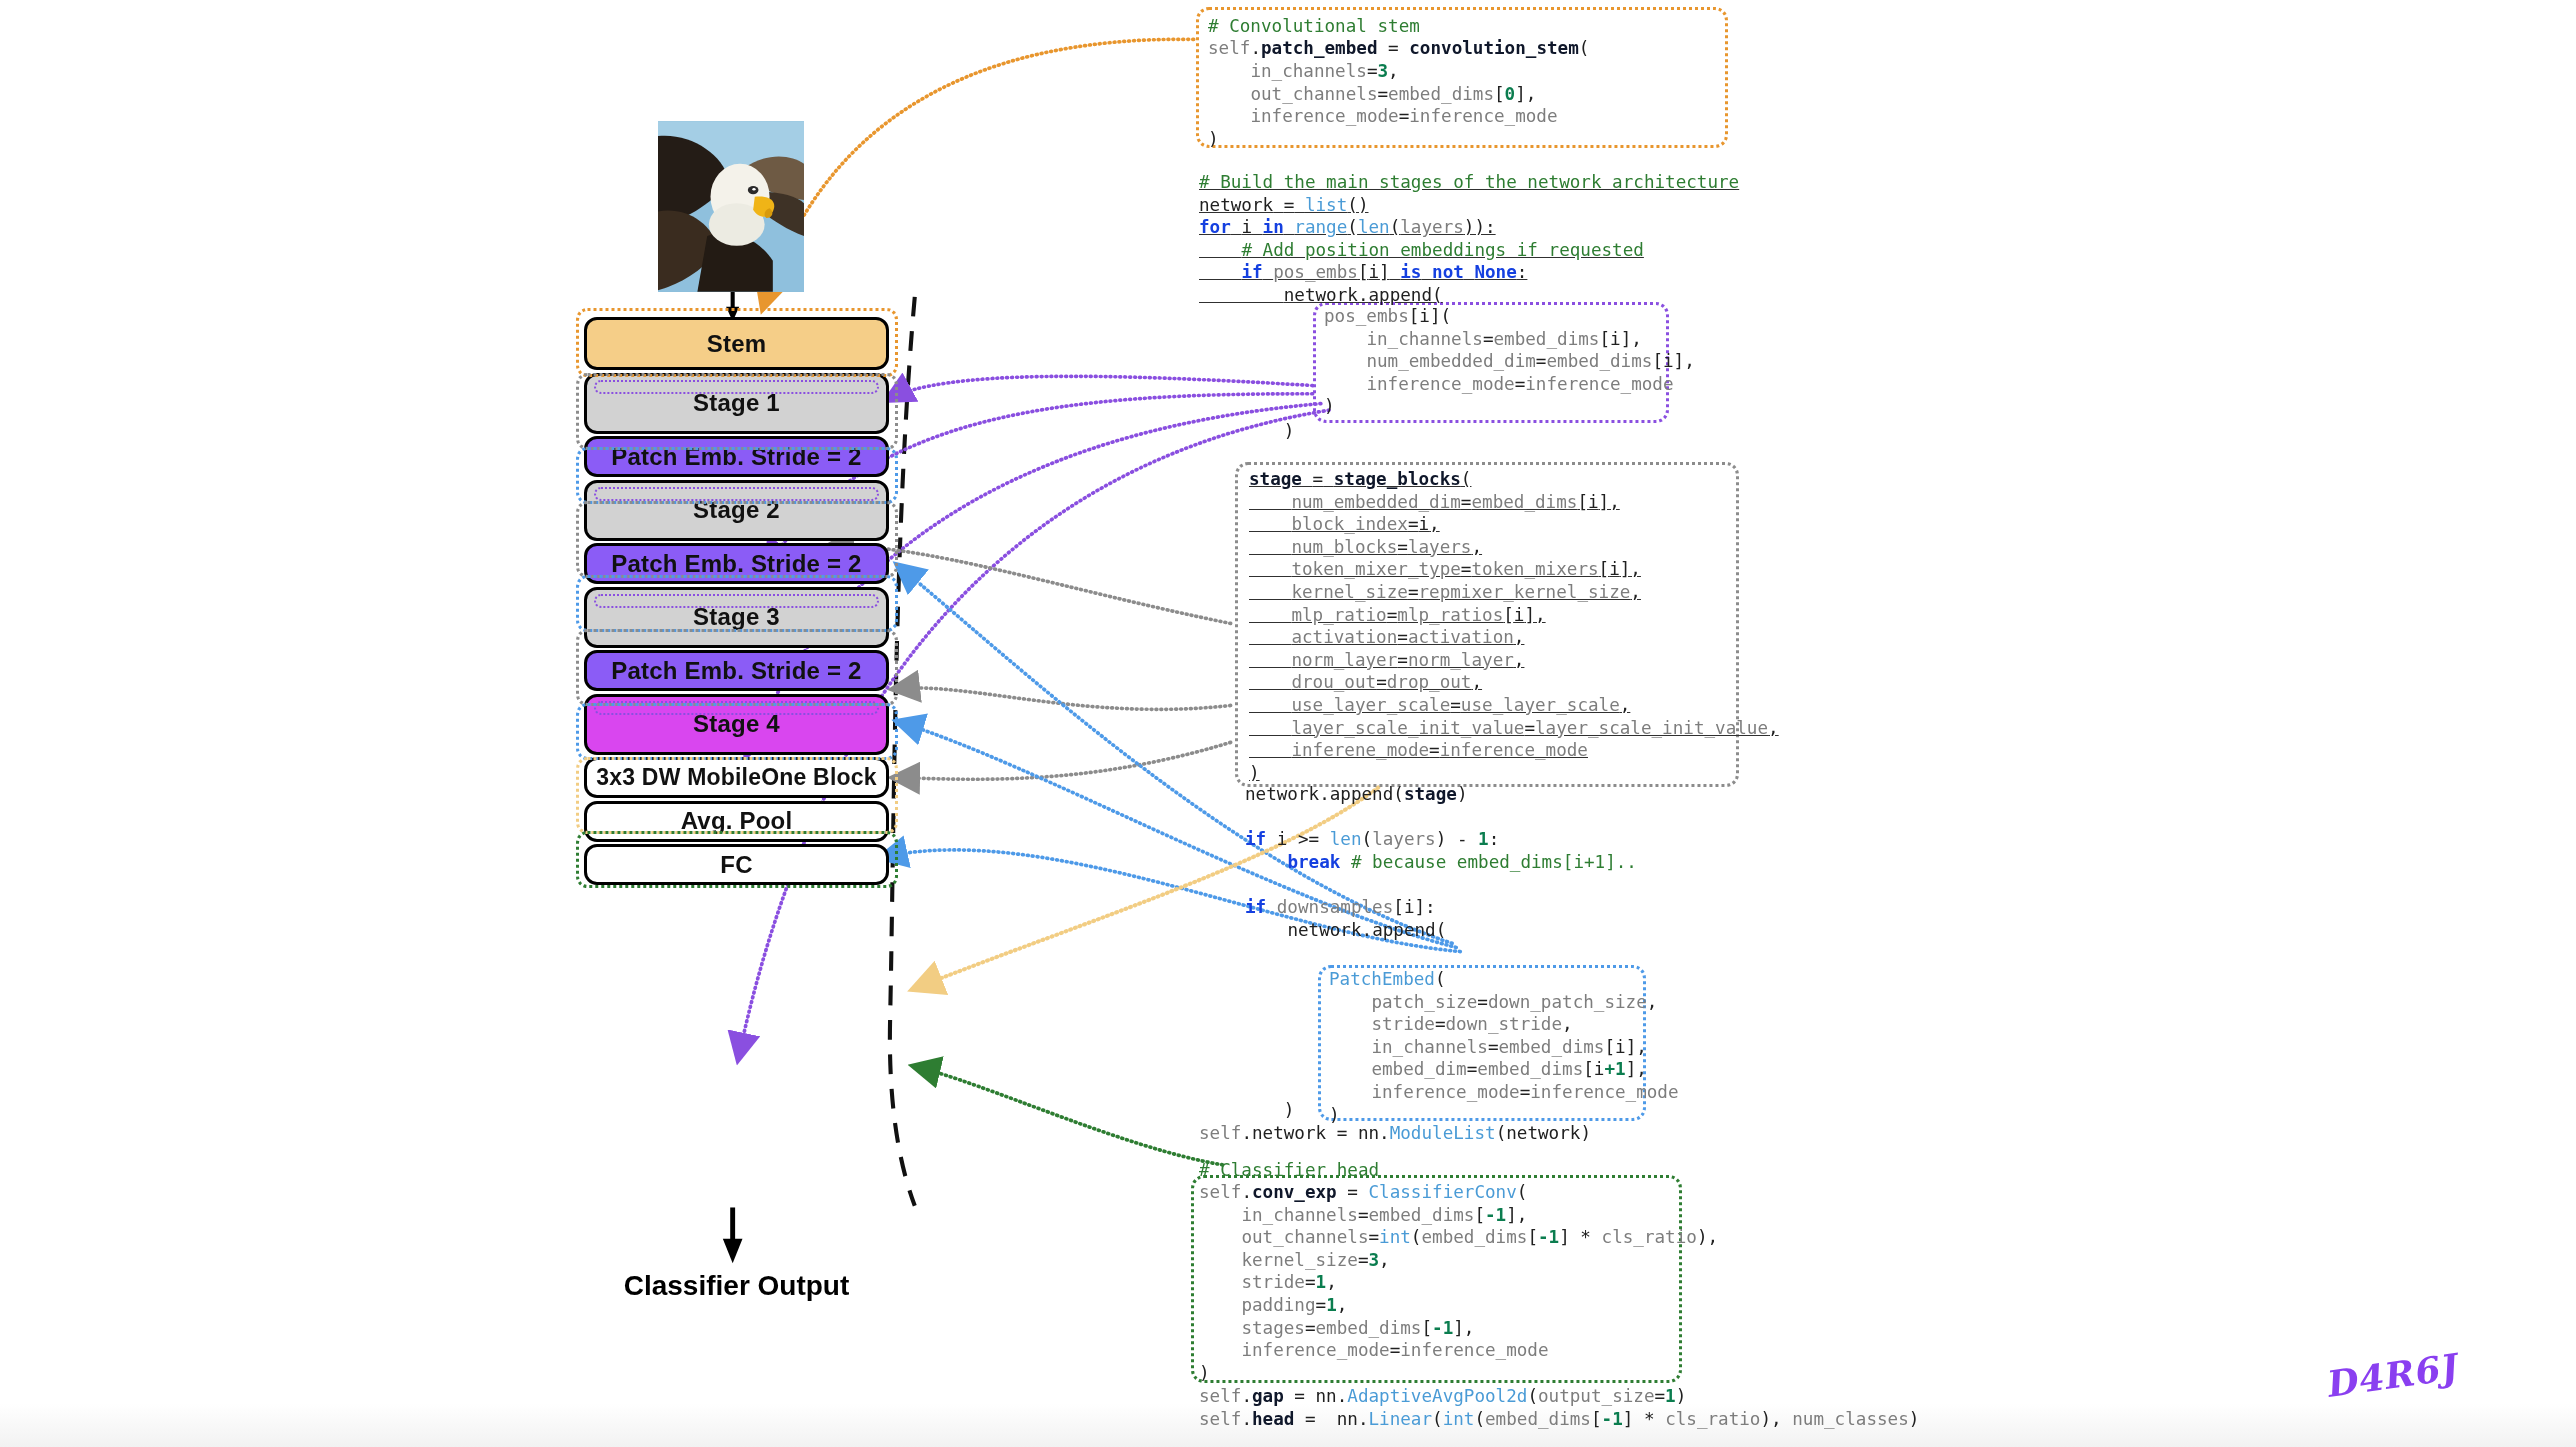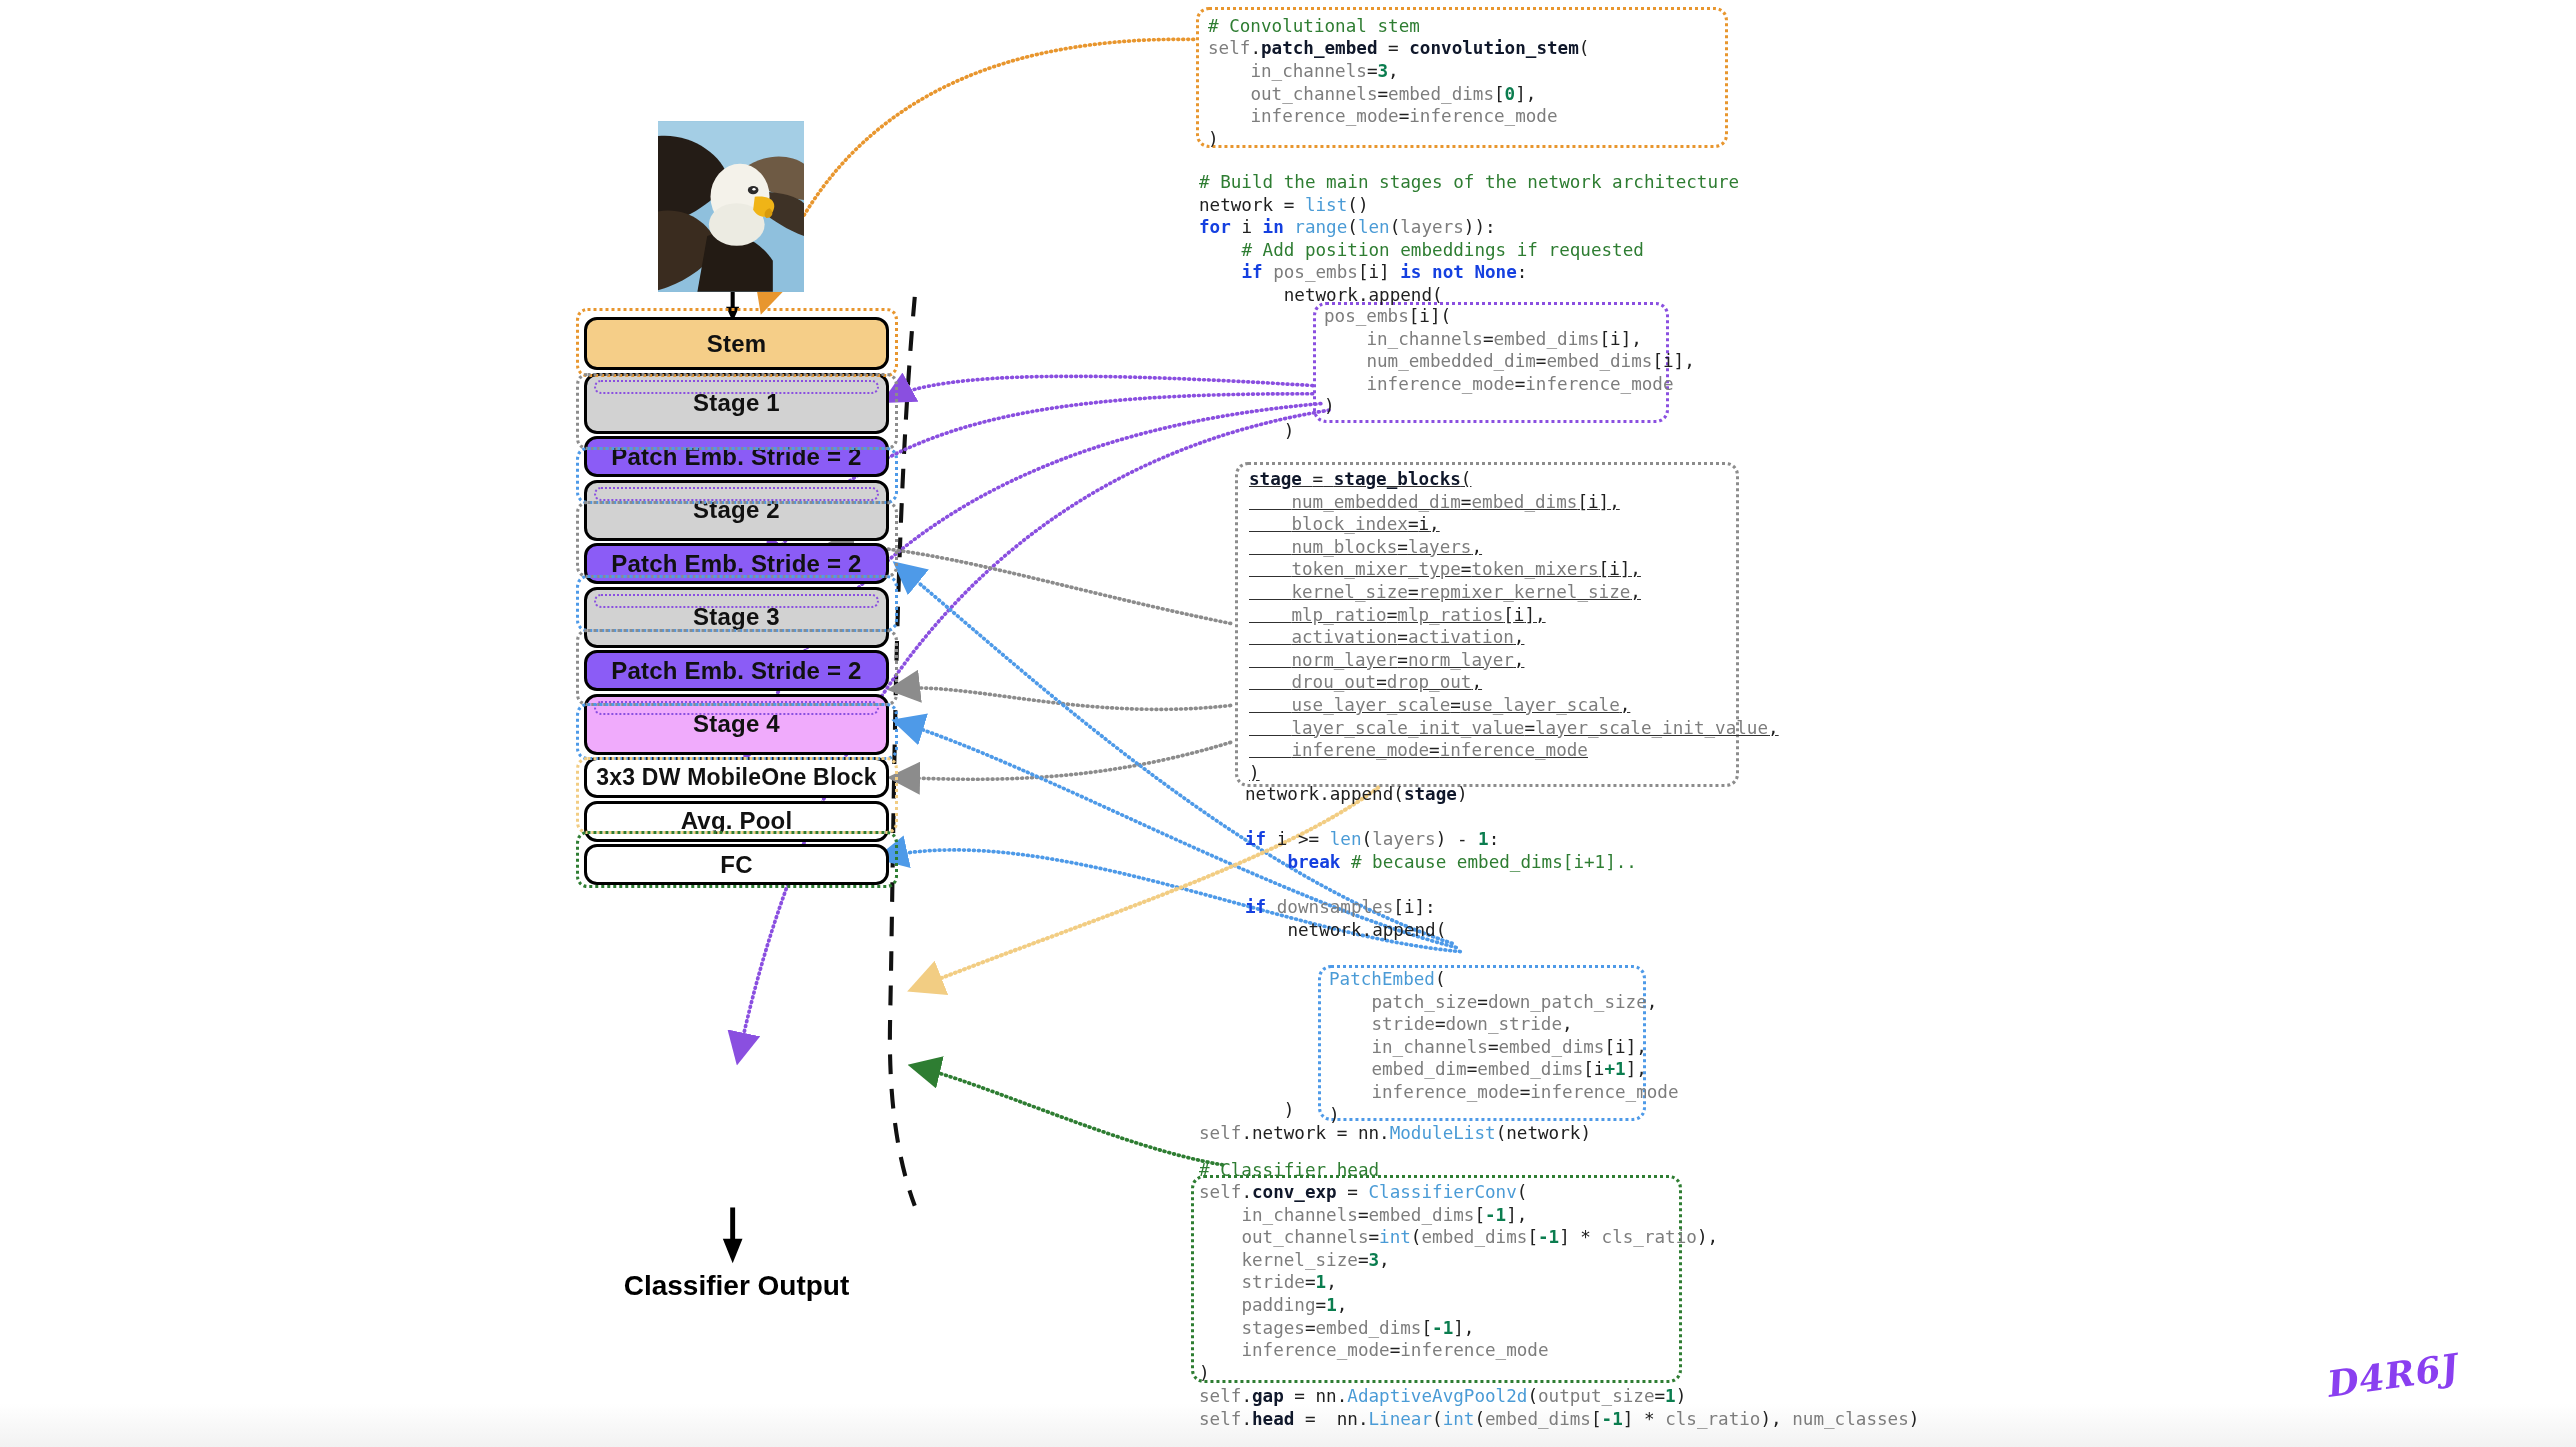"# Build the main stages" div.code { text-decoration: none -> underline }
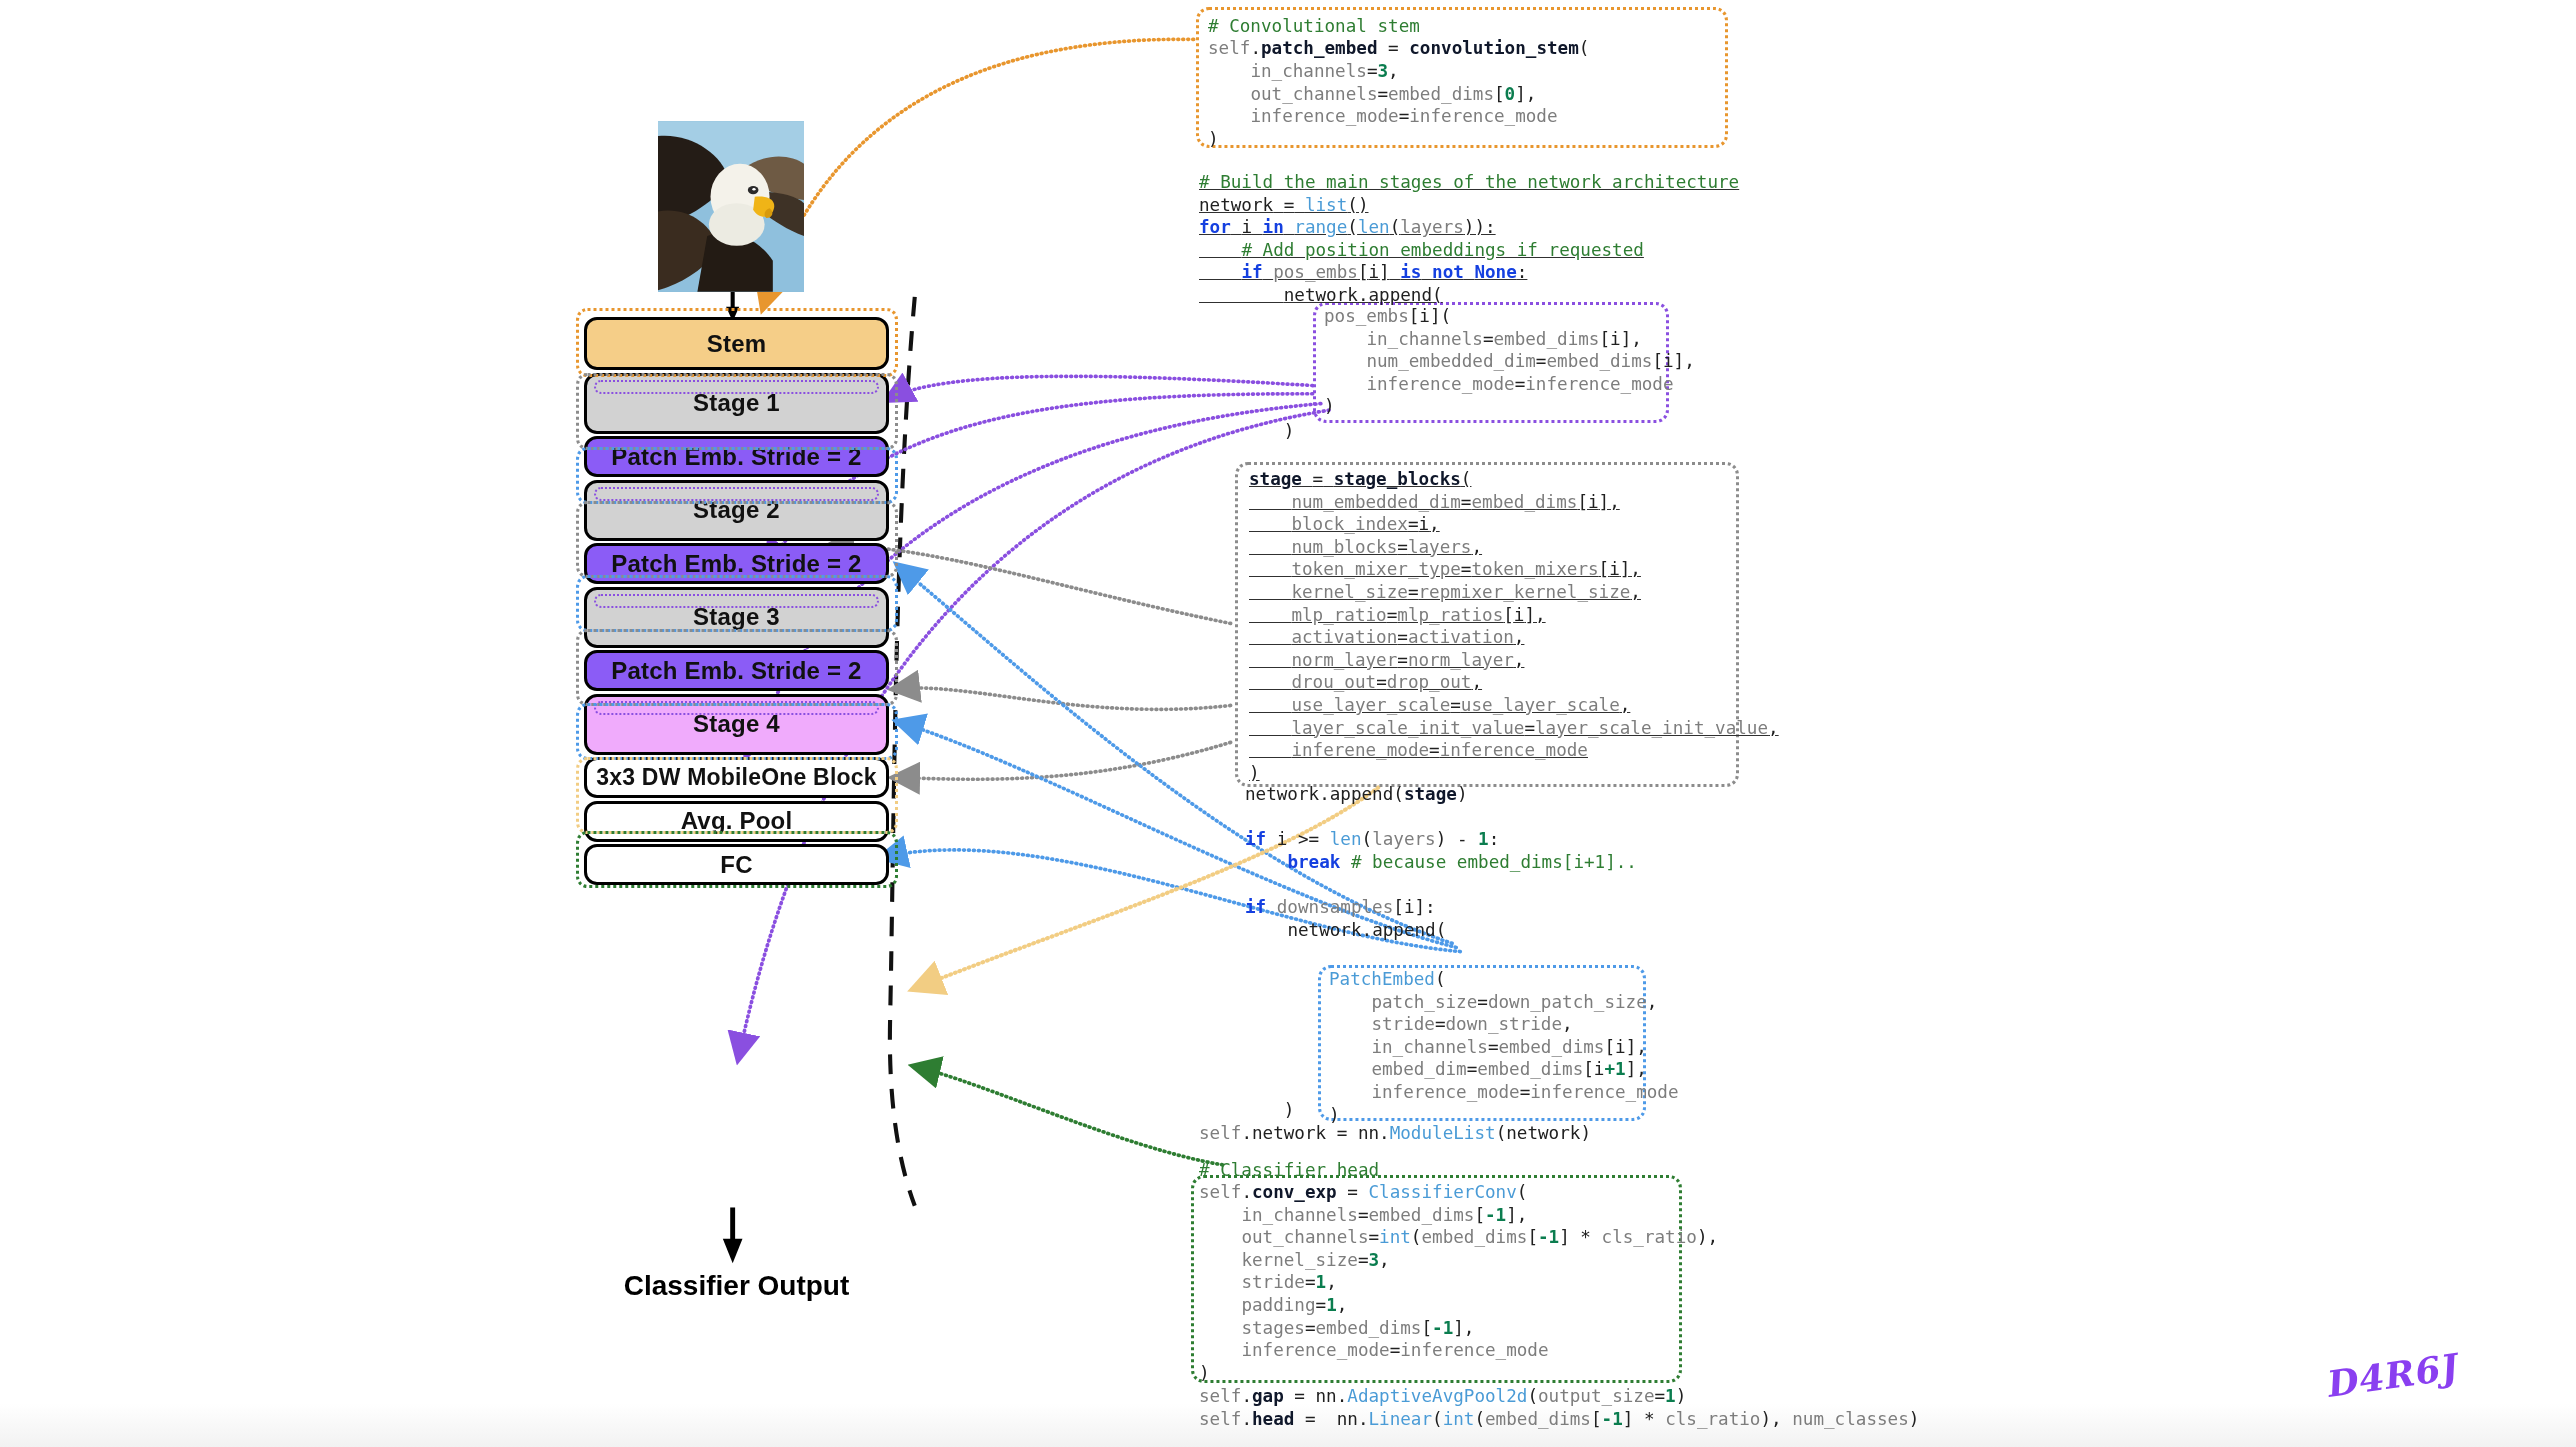"Stage 4" .blk-stage4 { background: #f0abfc -> #d946ef }
